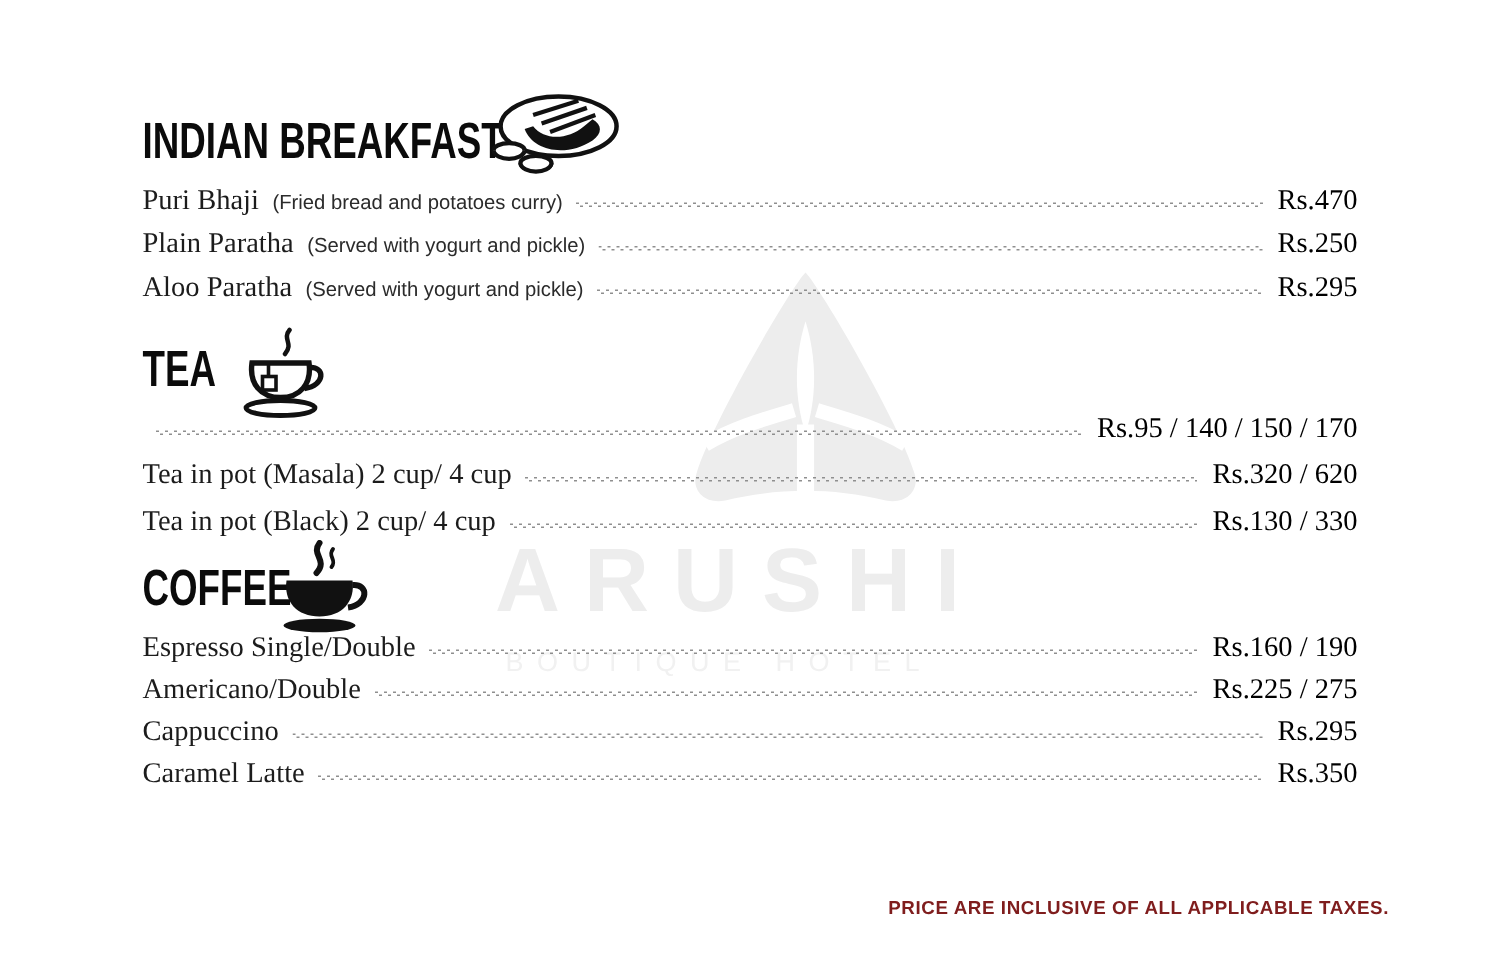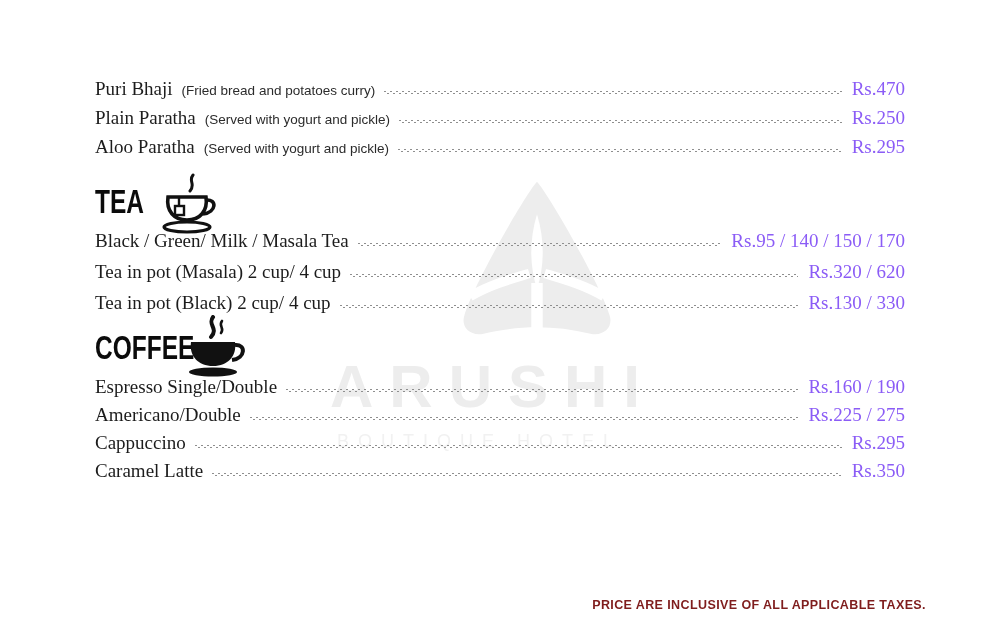"INDIAN BREAKFAST" div.sec-head { html: none -> <div> <span>INDIAN BREAKFAST</span> <span><svg> <ellipse></ellipse> <path></path> <path></path> <path></path> <path></path> <ellipse></ellipse> <path></path> <ellipse></ellipse> <path></path> </svg></span> </div> }
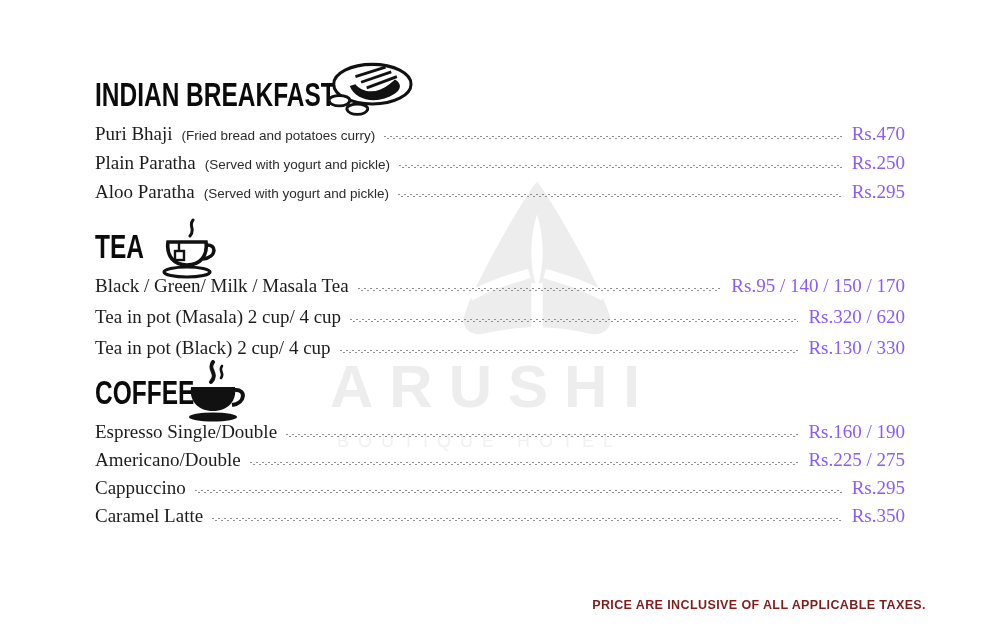"Rs.470" .item-price { color: #8b5cf6 -> #000000 }
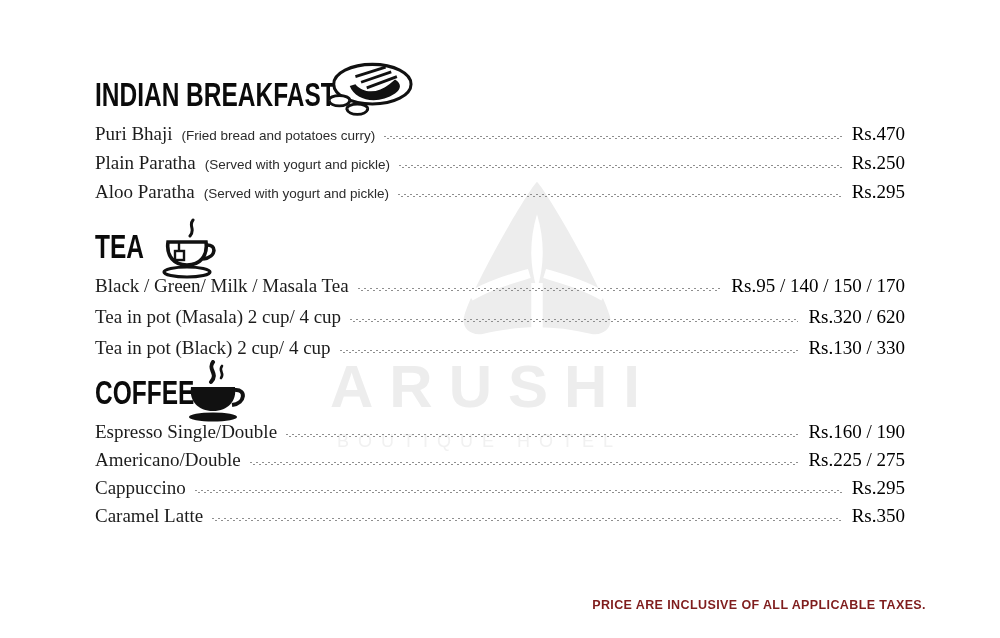"Black / Green/ Milk /" span.item-name { html: <span>Black / Green/ Milk / Masala Tea</span> -> none }
